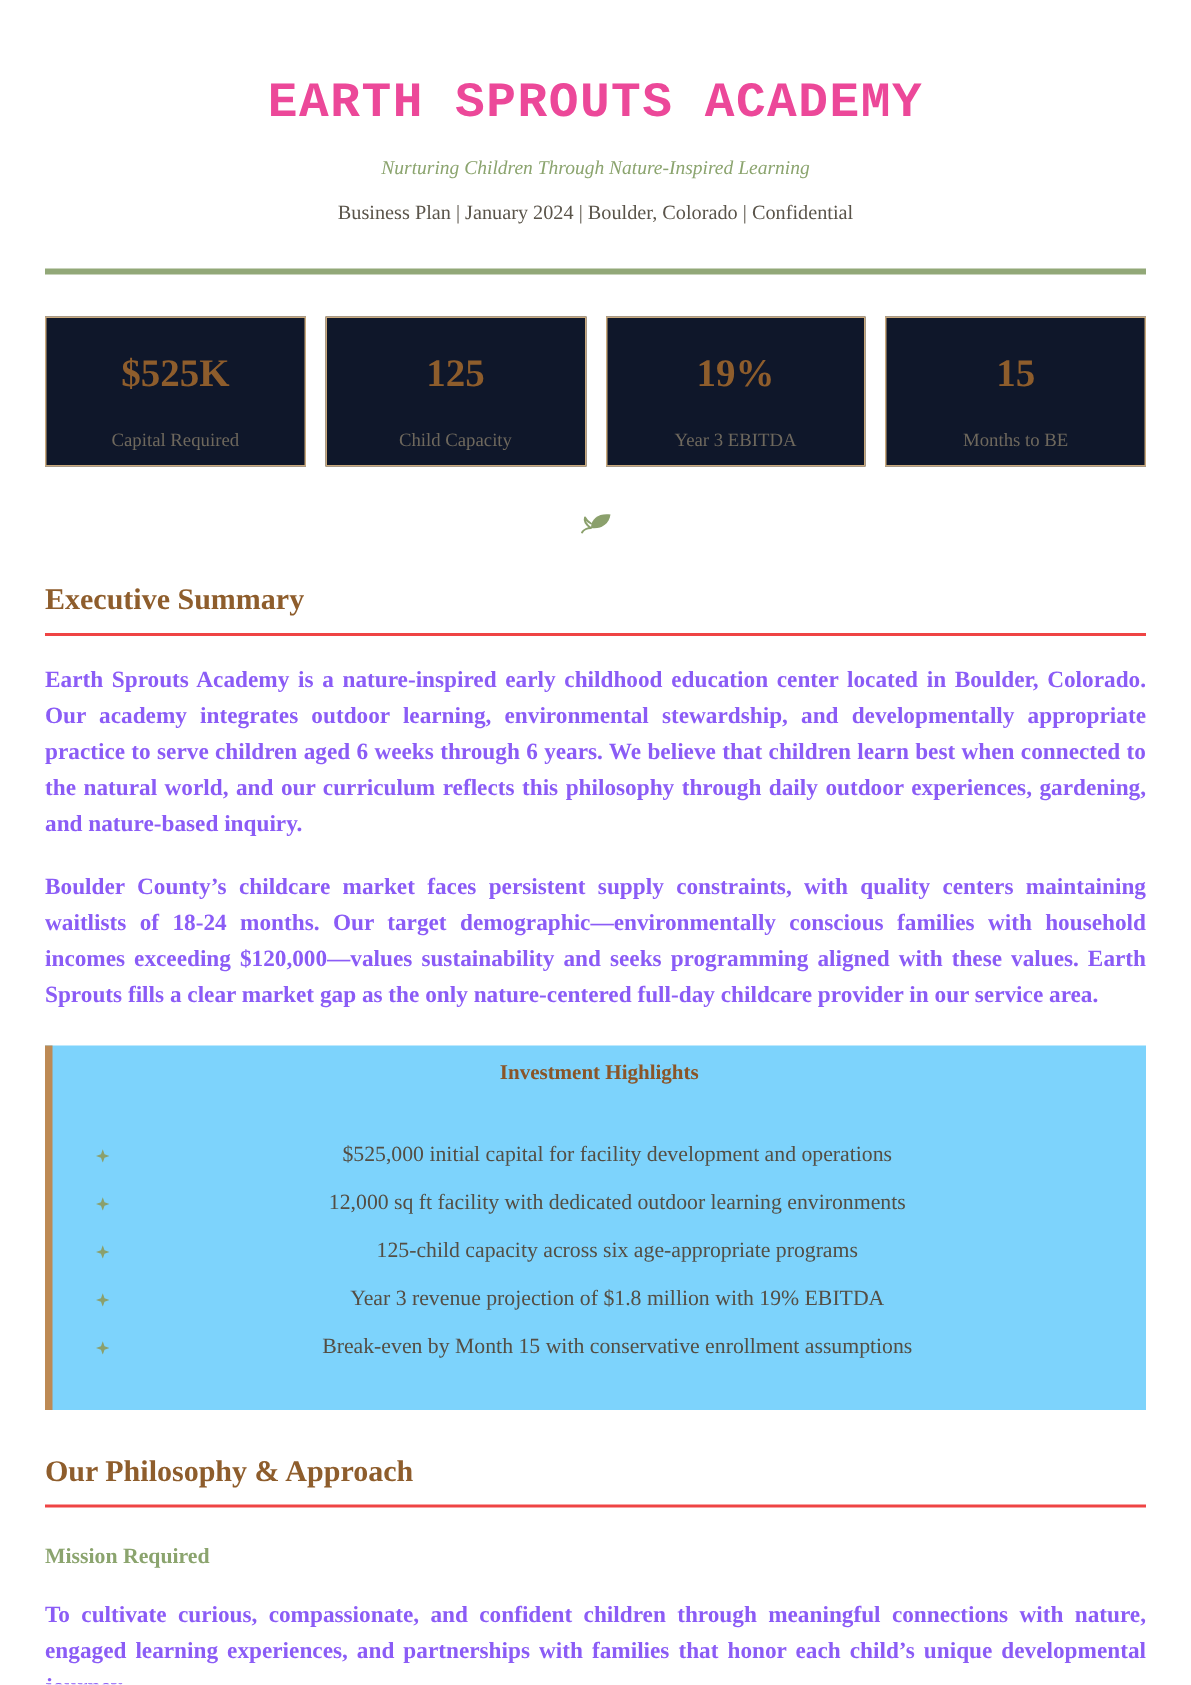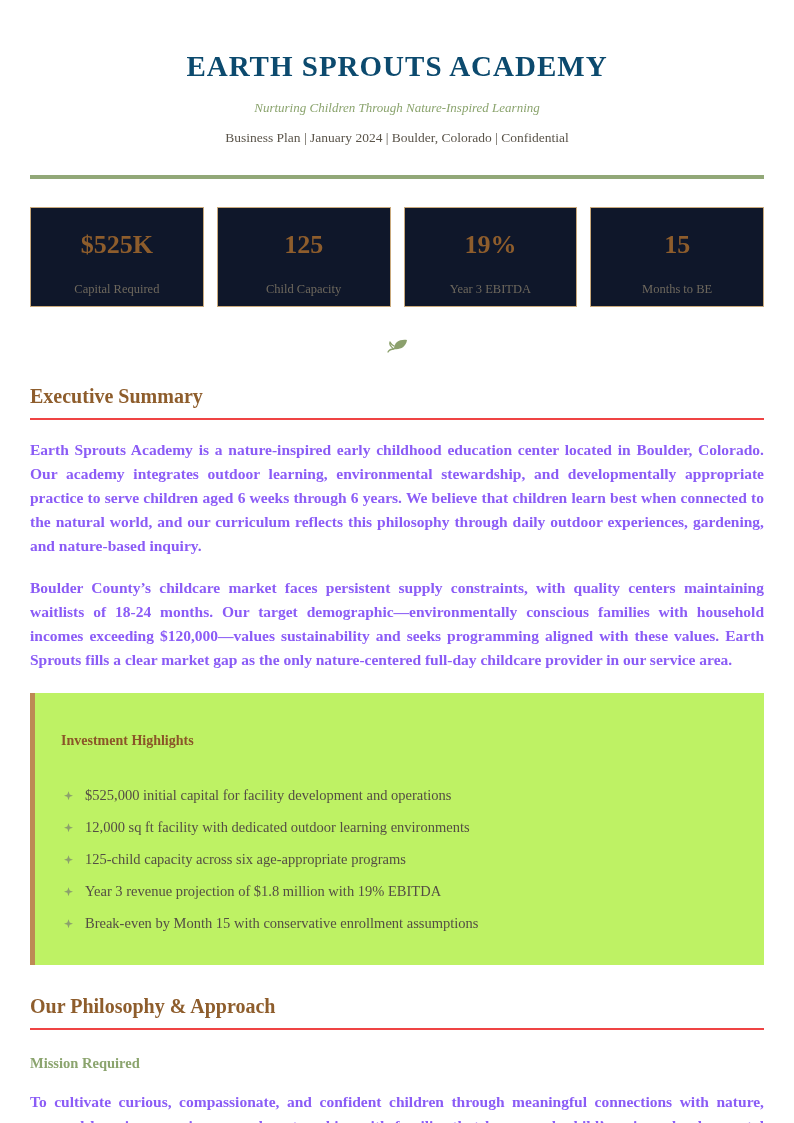"EARTH SPROUTS ACADEMY" .doc-title { color: #0c4a6e -> #ec4899; font-family: none -> Liberation Mono, monospace; font-size: 29px -> 33px }
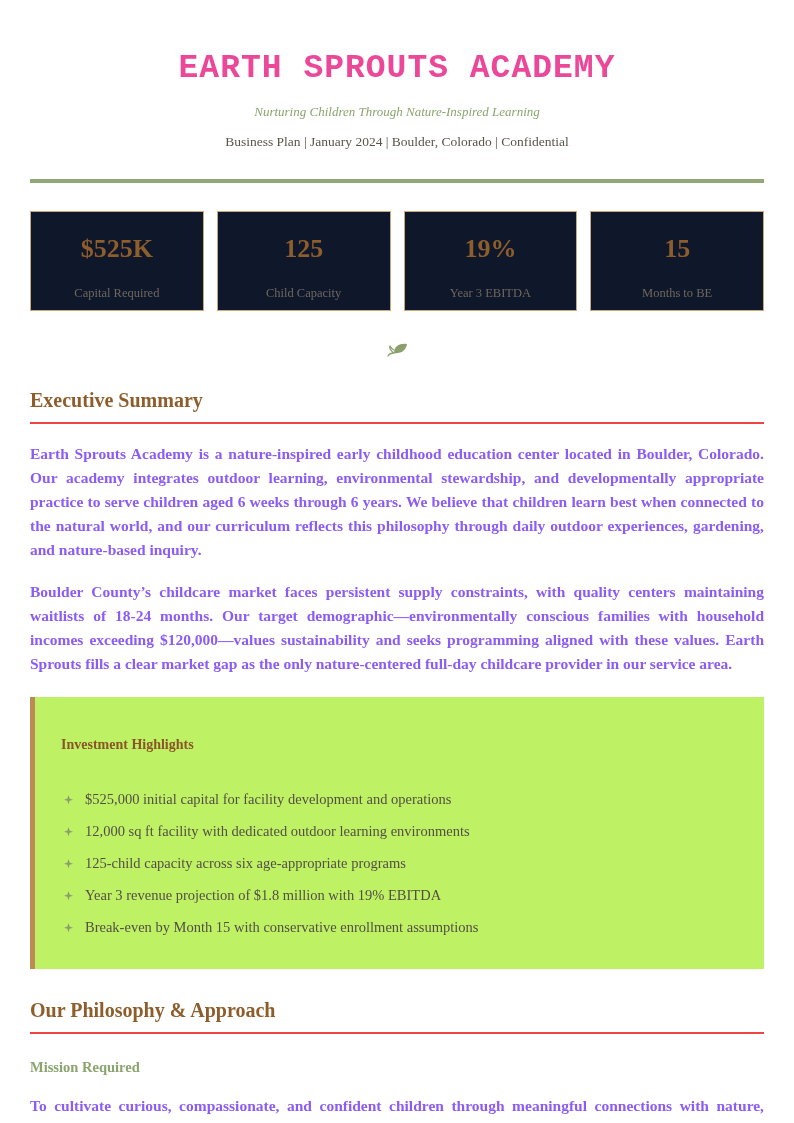"Investment Highlights" .highlight-box { background: #bef264 -> #7dd3fc; padding: 40px 26px 20px 26px -> 11px 26px 20px 26px; text-align: none -> center }
